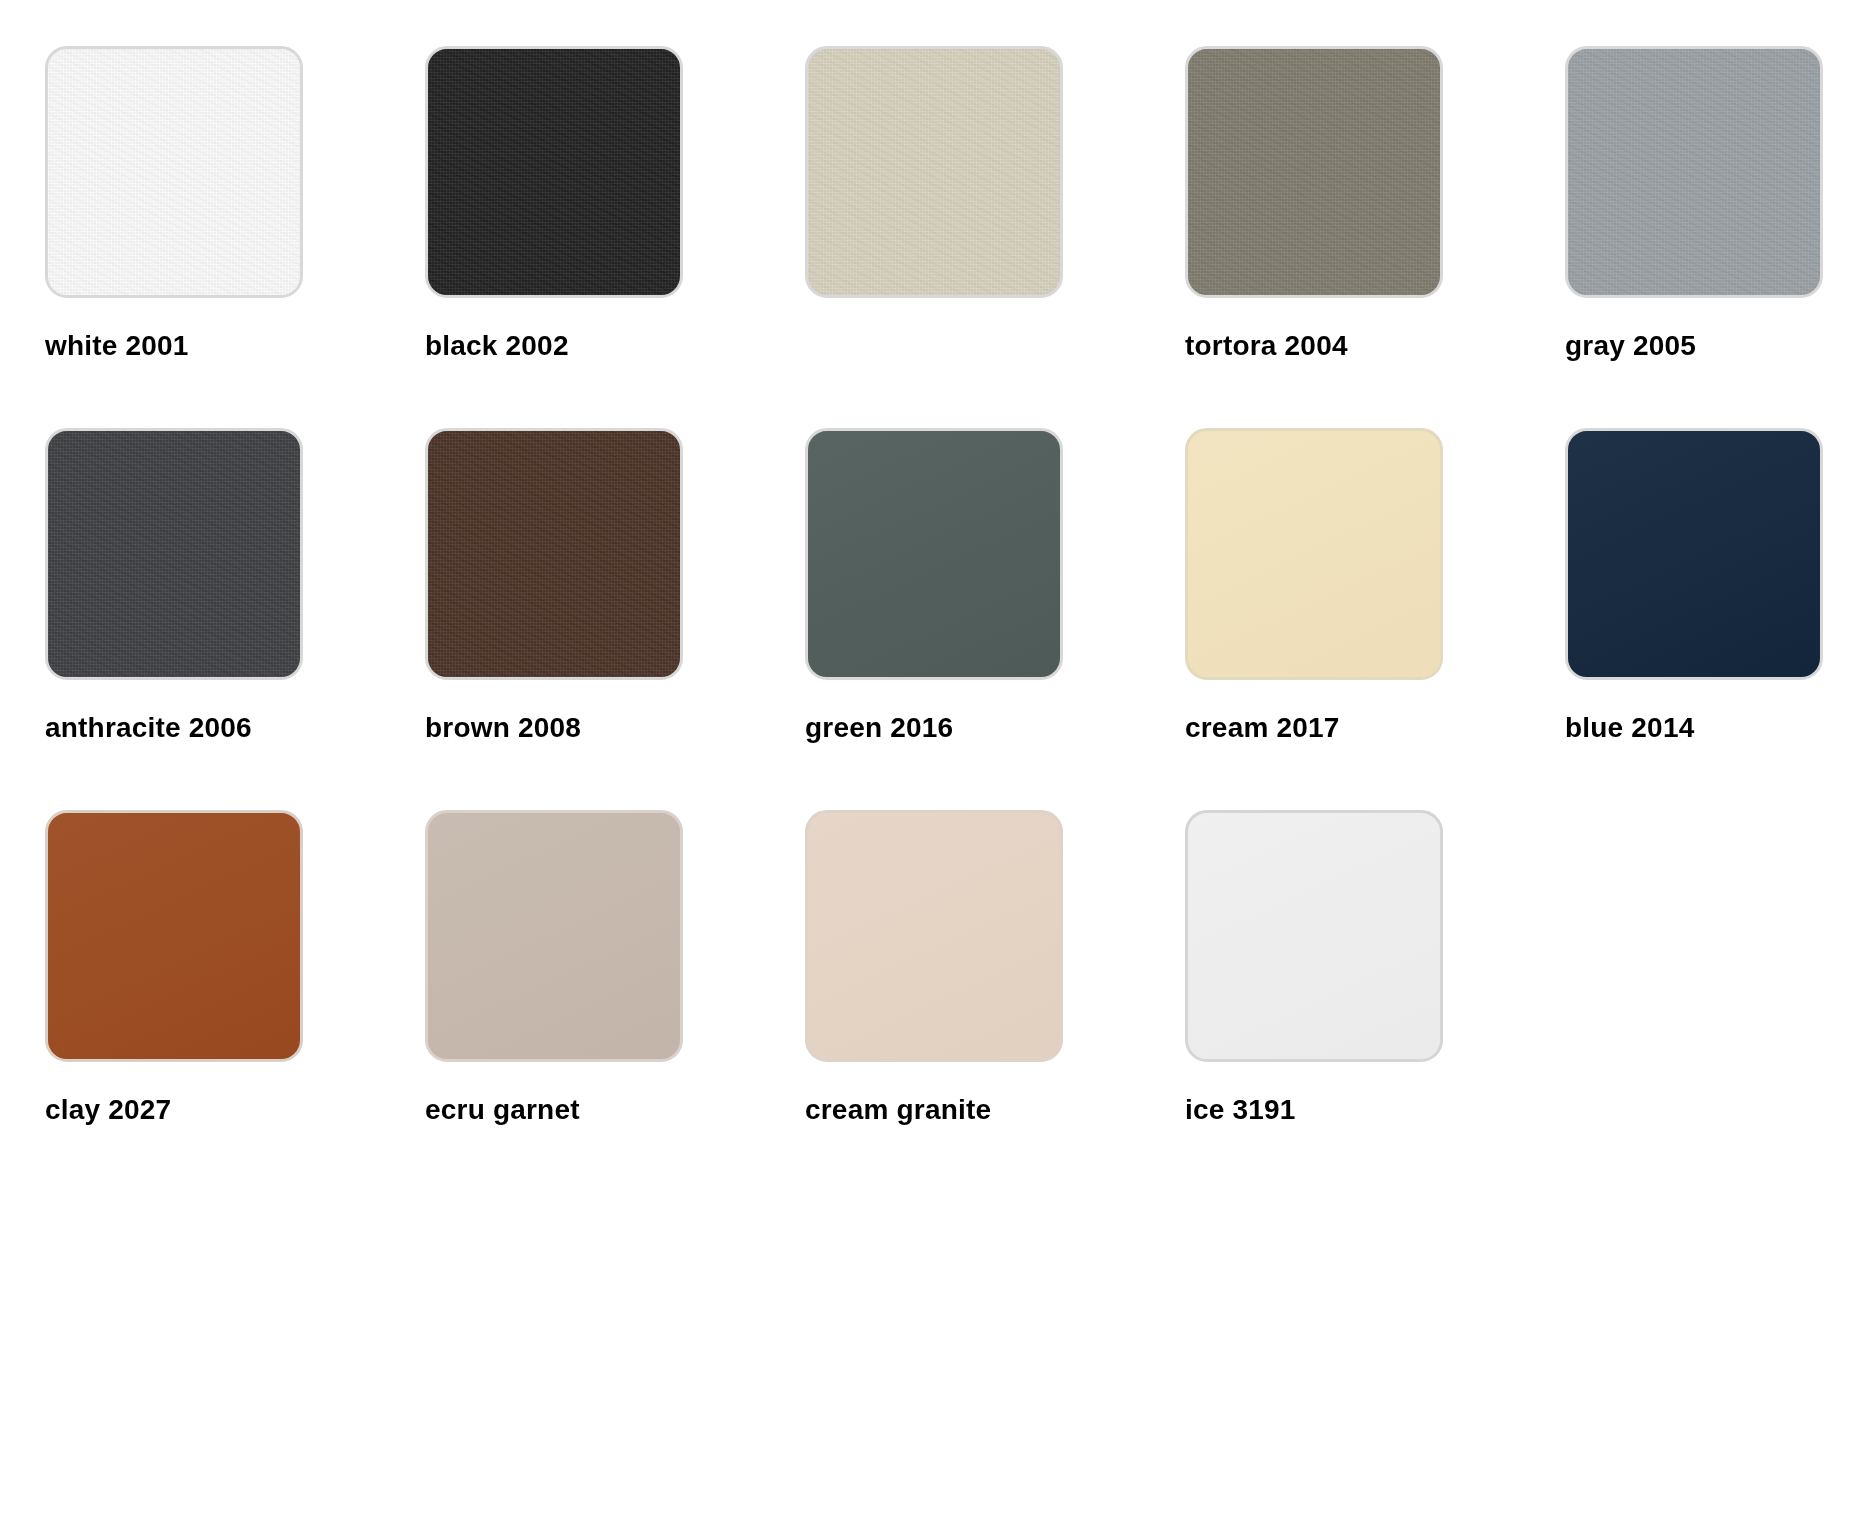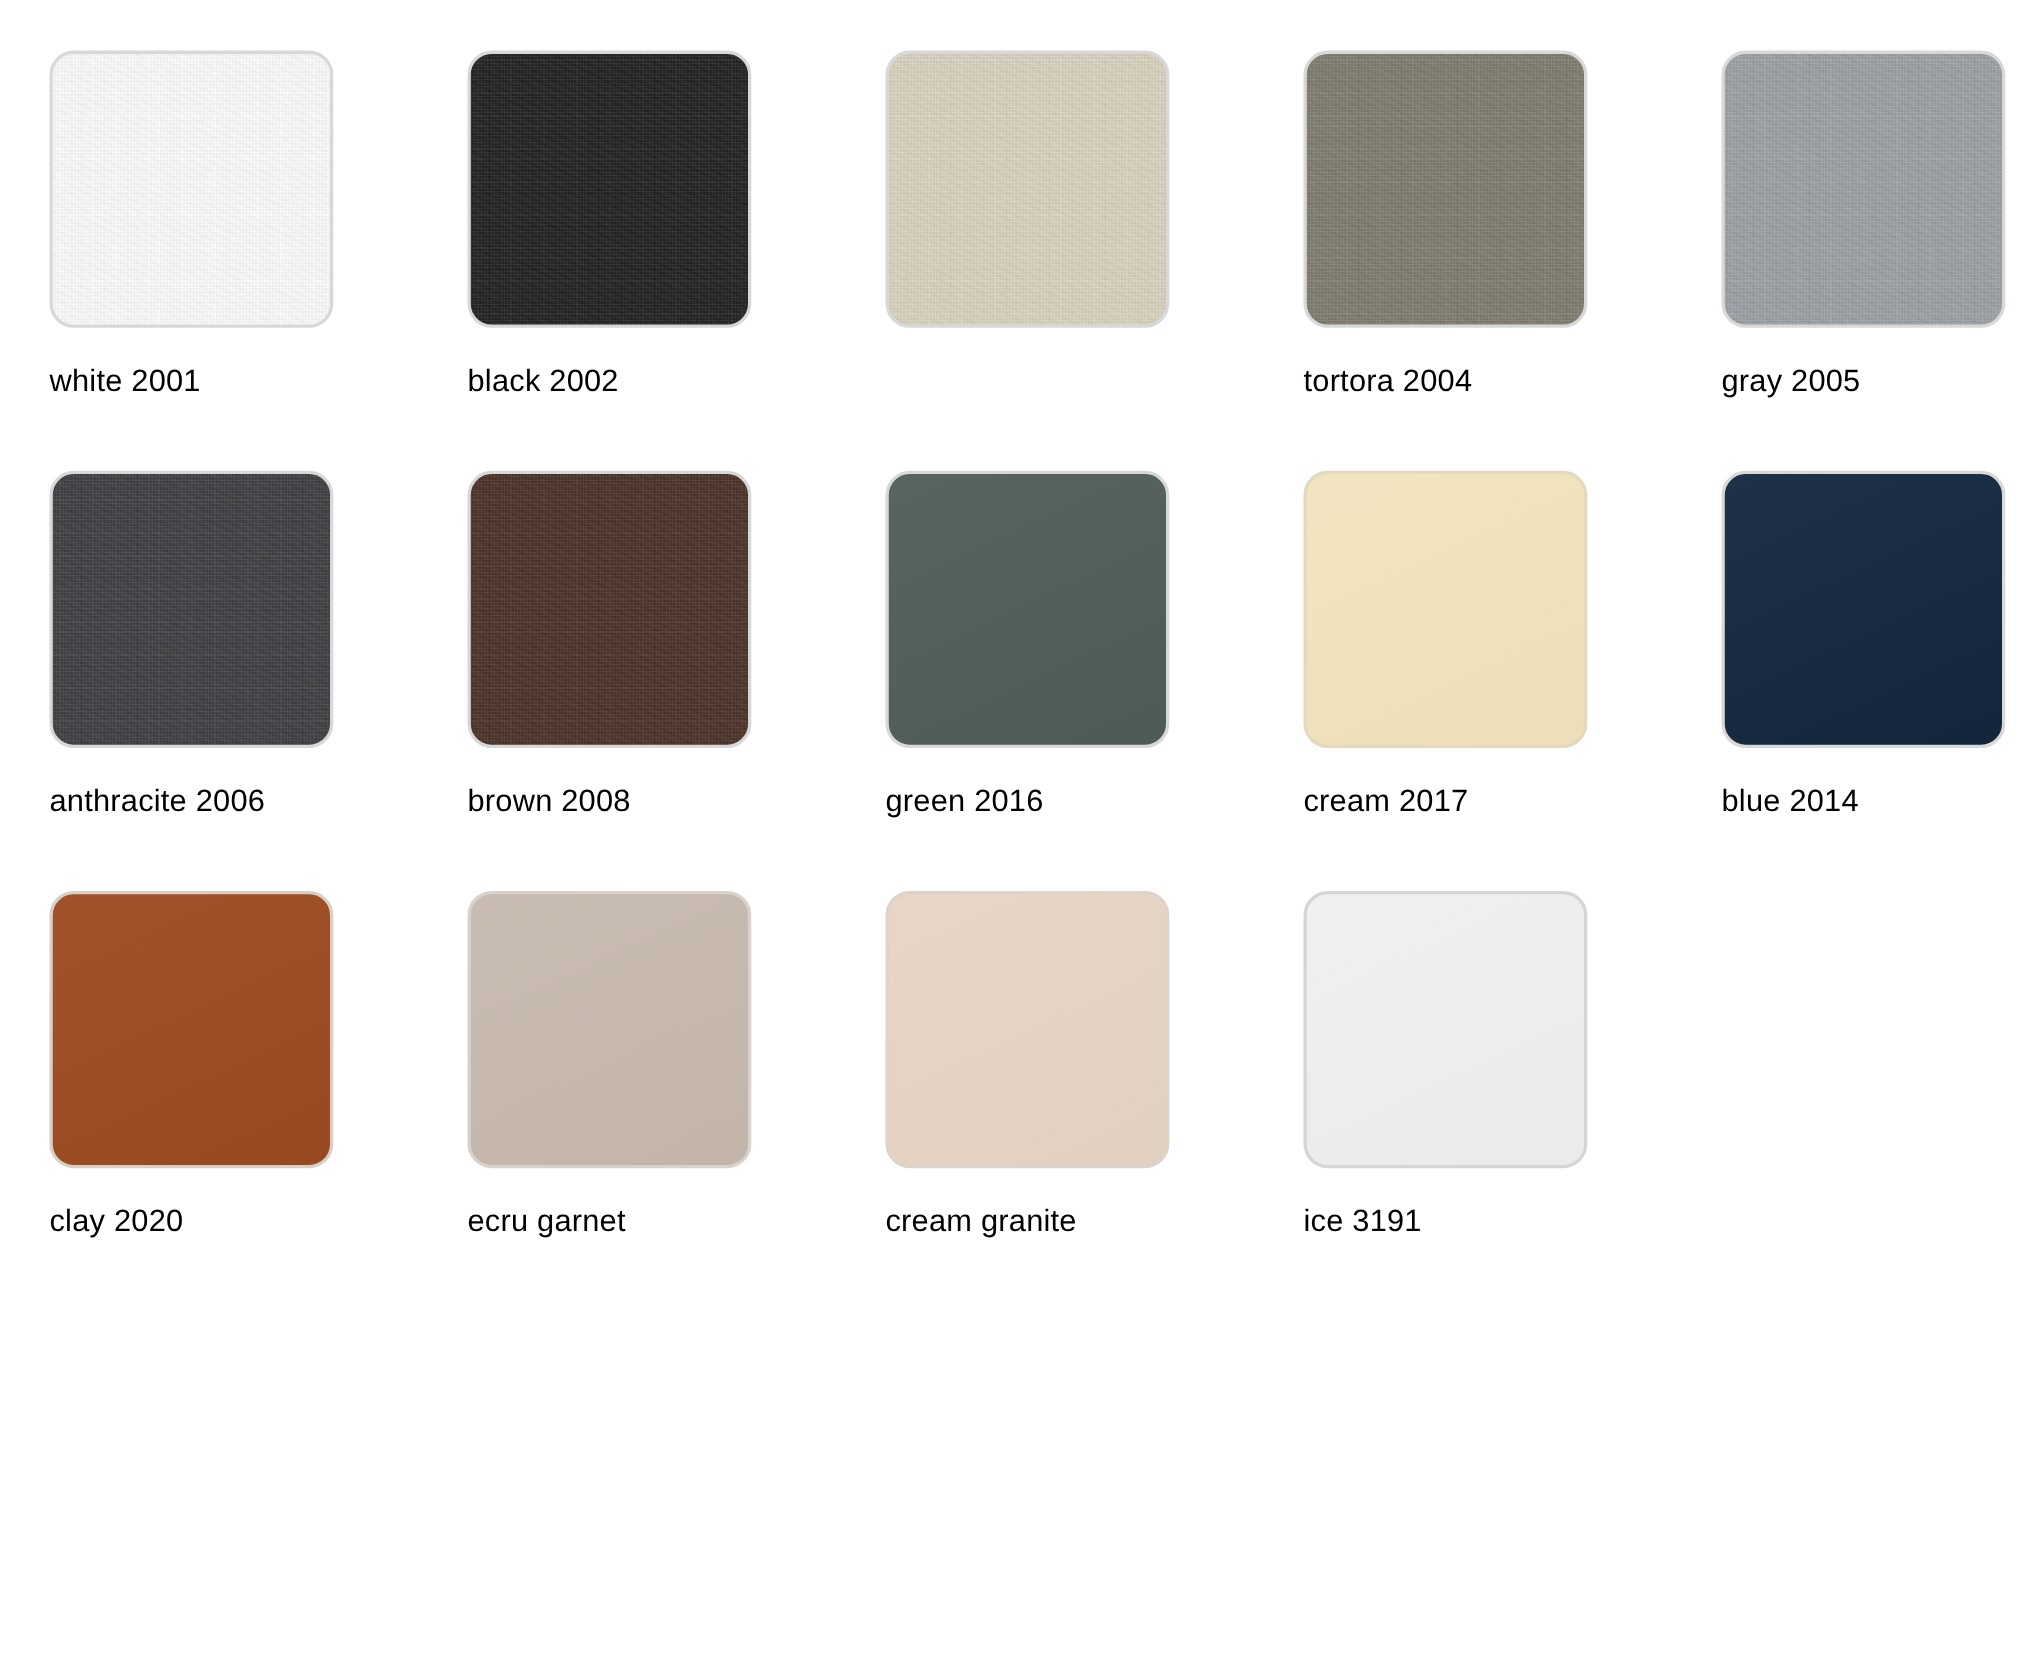"white 2001" .swatch-label { font-weight: none -> bold }
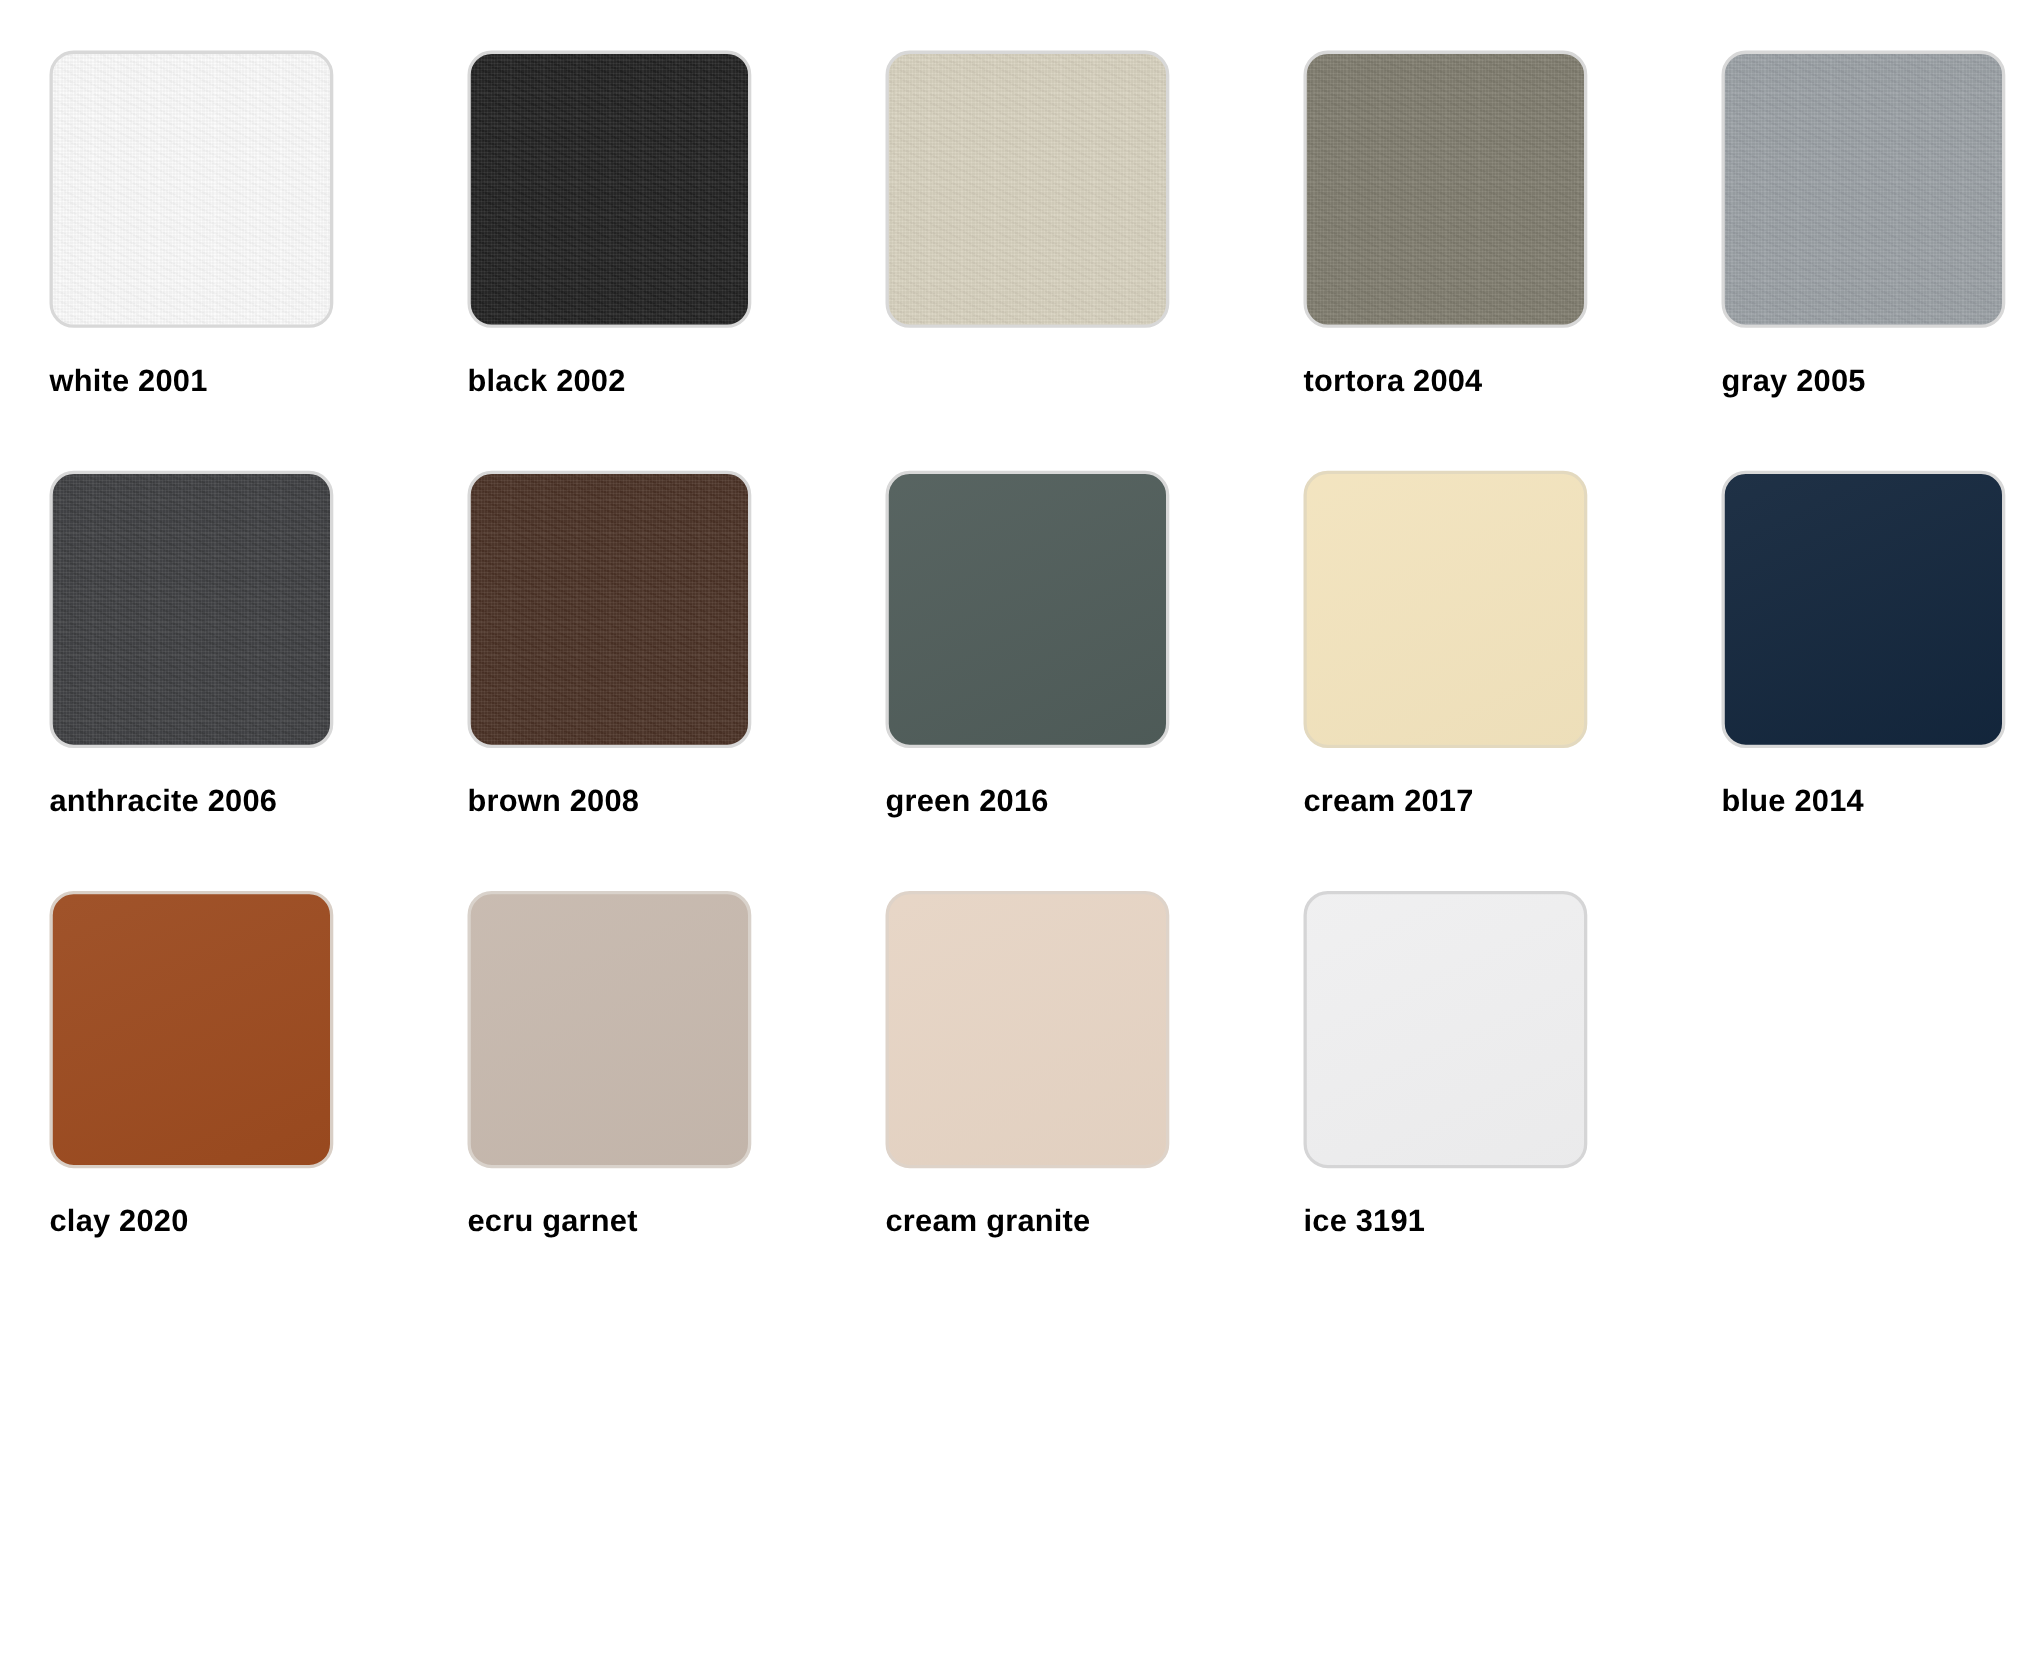"clay 2020" div.swatch-label { text: 2020 -> 2027 }
